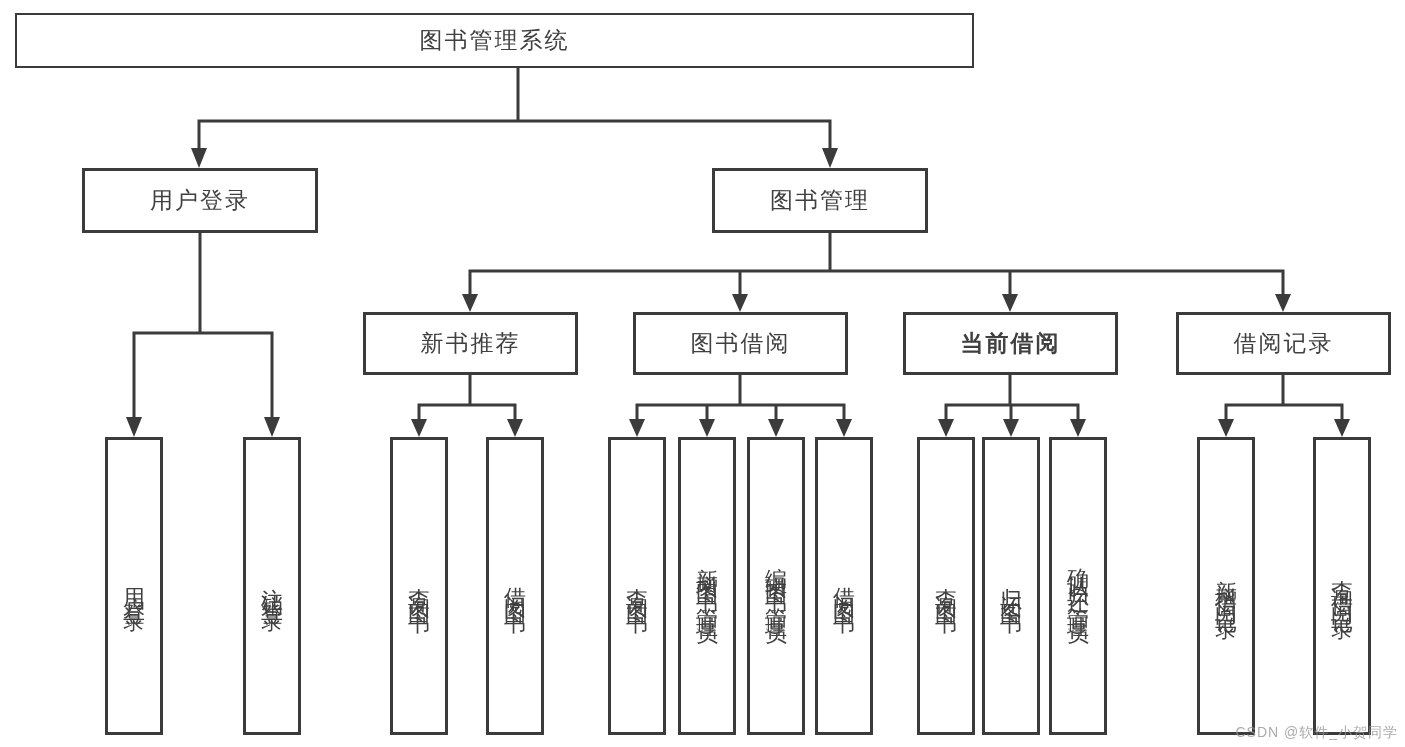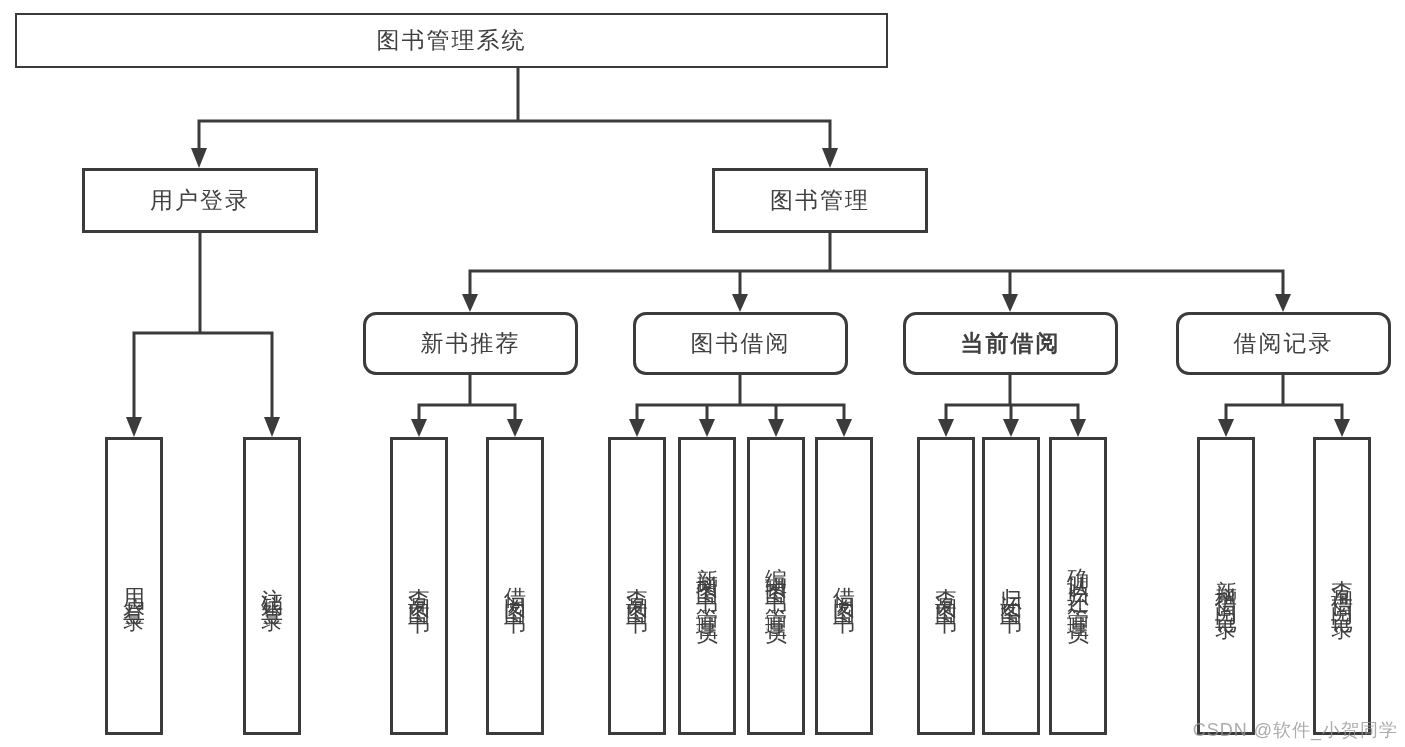"图书管理系统" .n-root { width: 873px -> 959px }
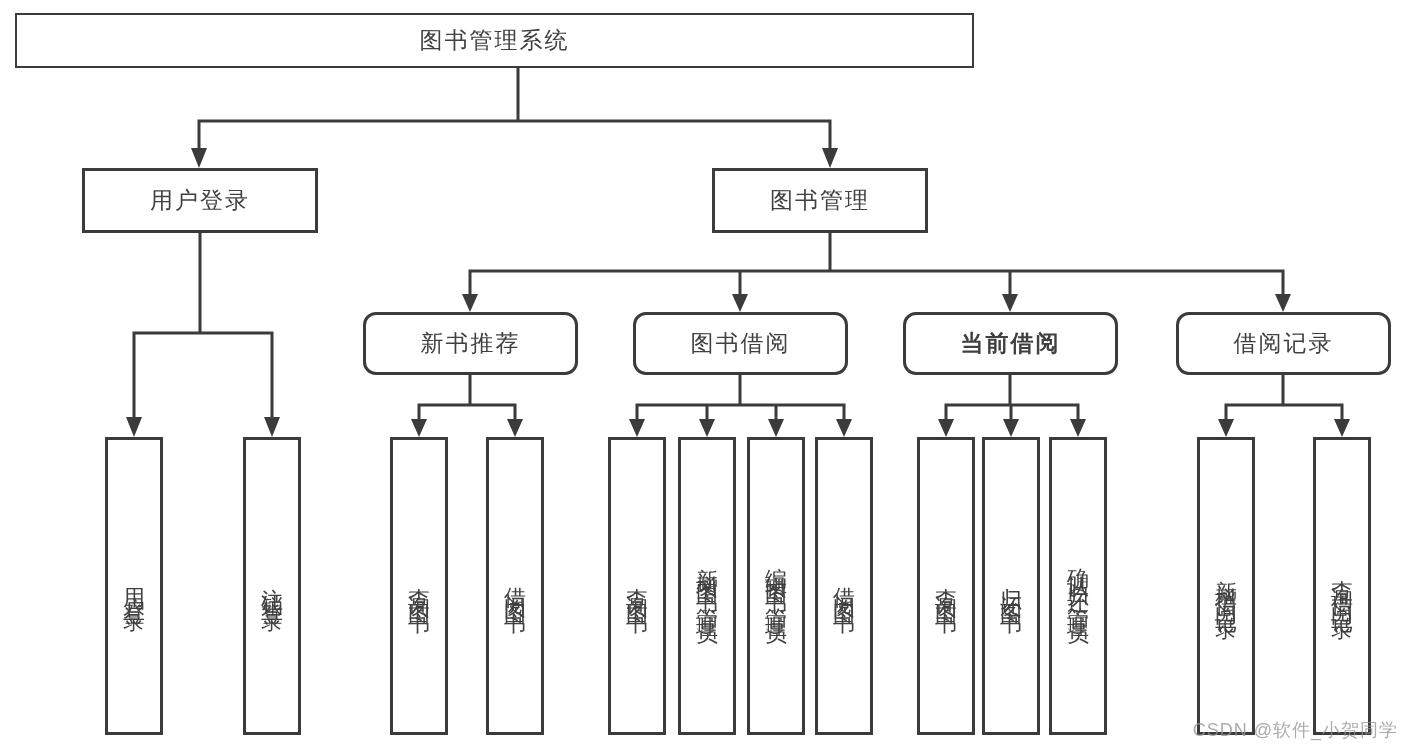"新书推荐" .mod { border-radius: 13px -> none }
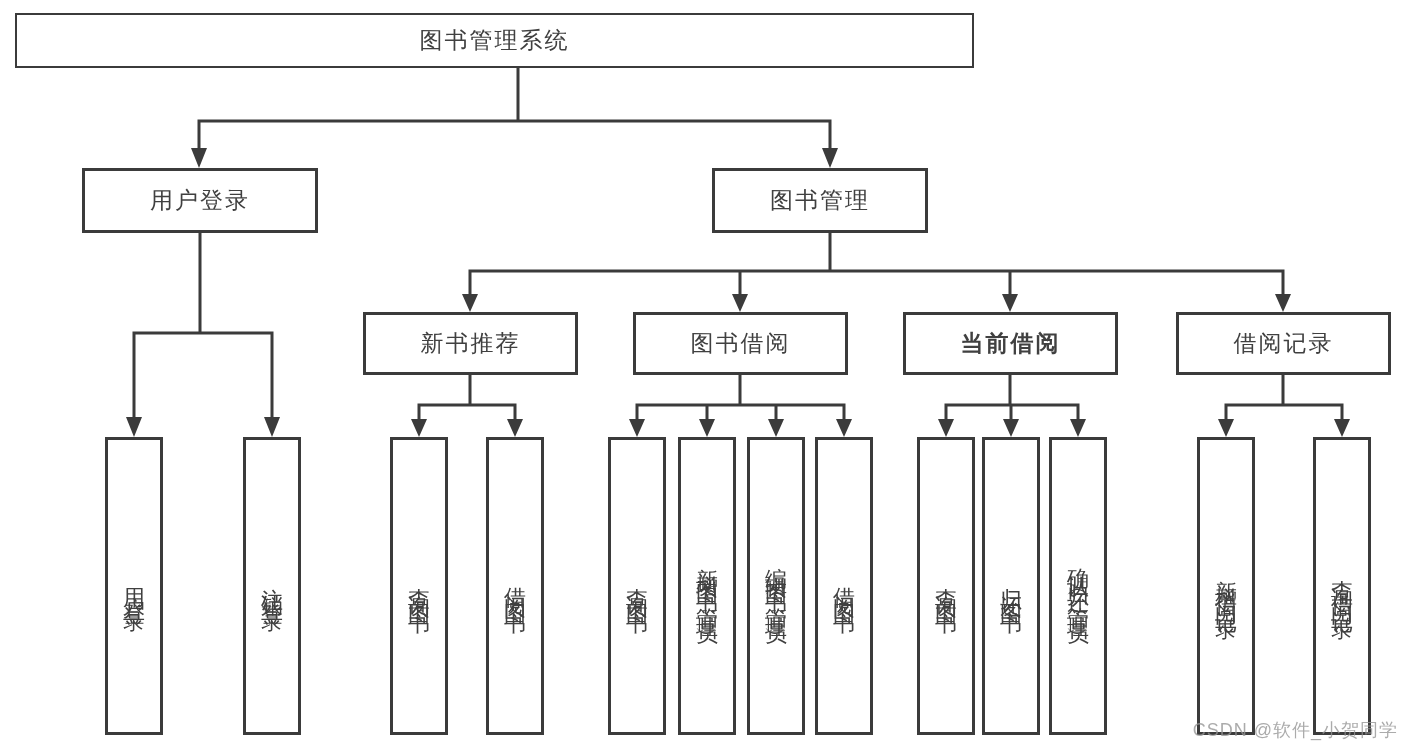"CSDN @软件_小贺同学" .watermark { font-size: 18px -> 14px }
